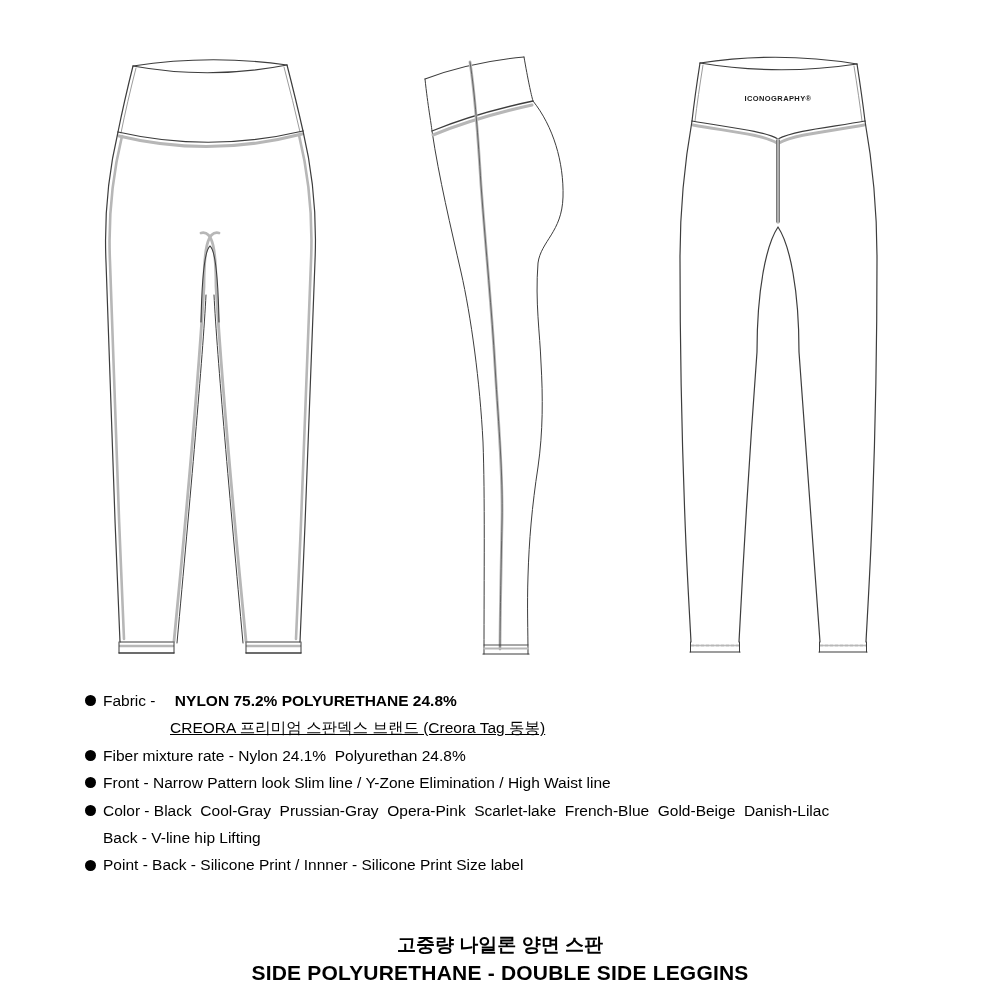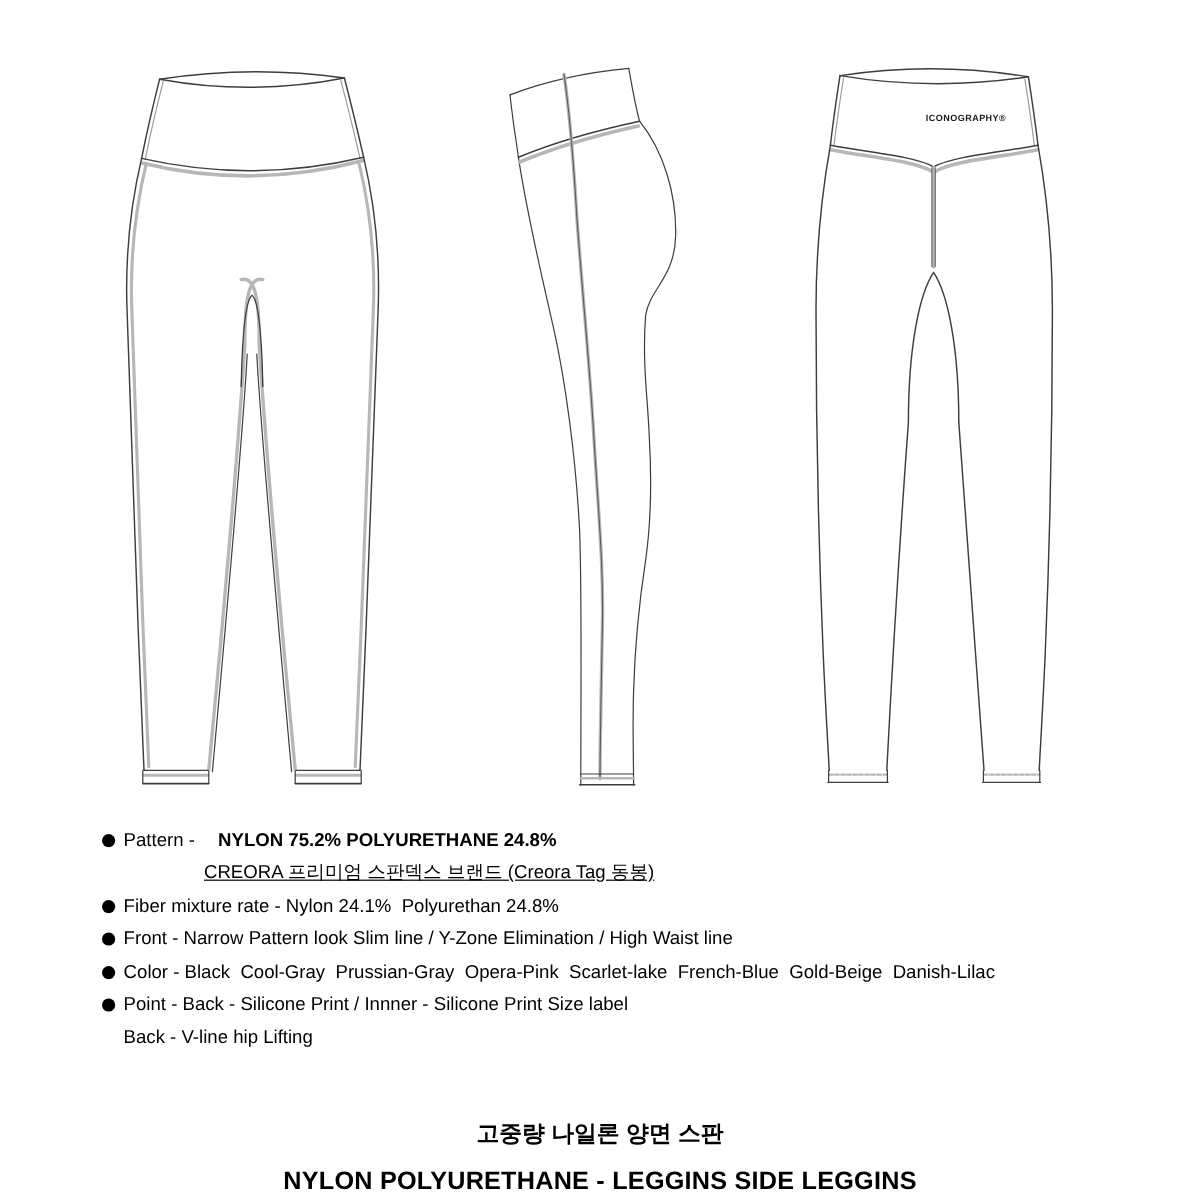"ICONOGRAPHY®" .brand-label { left: 737px -> 710px }
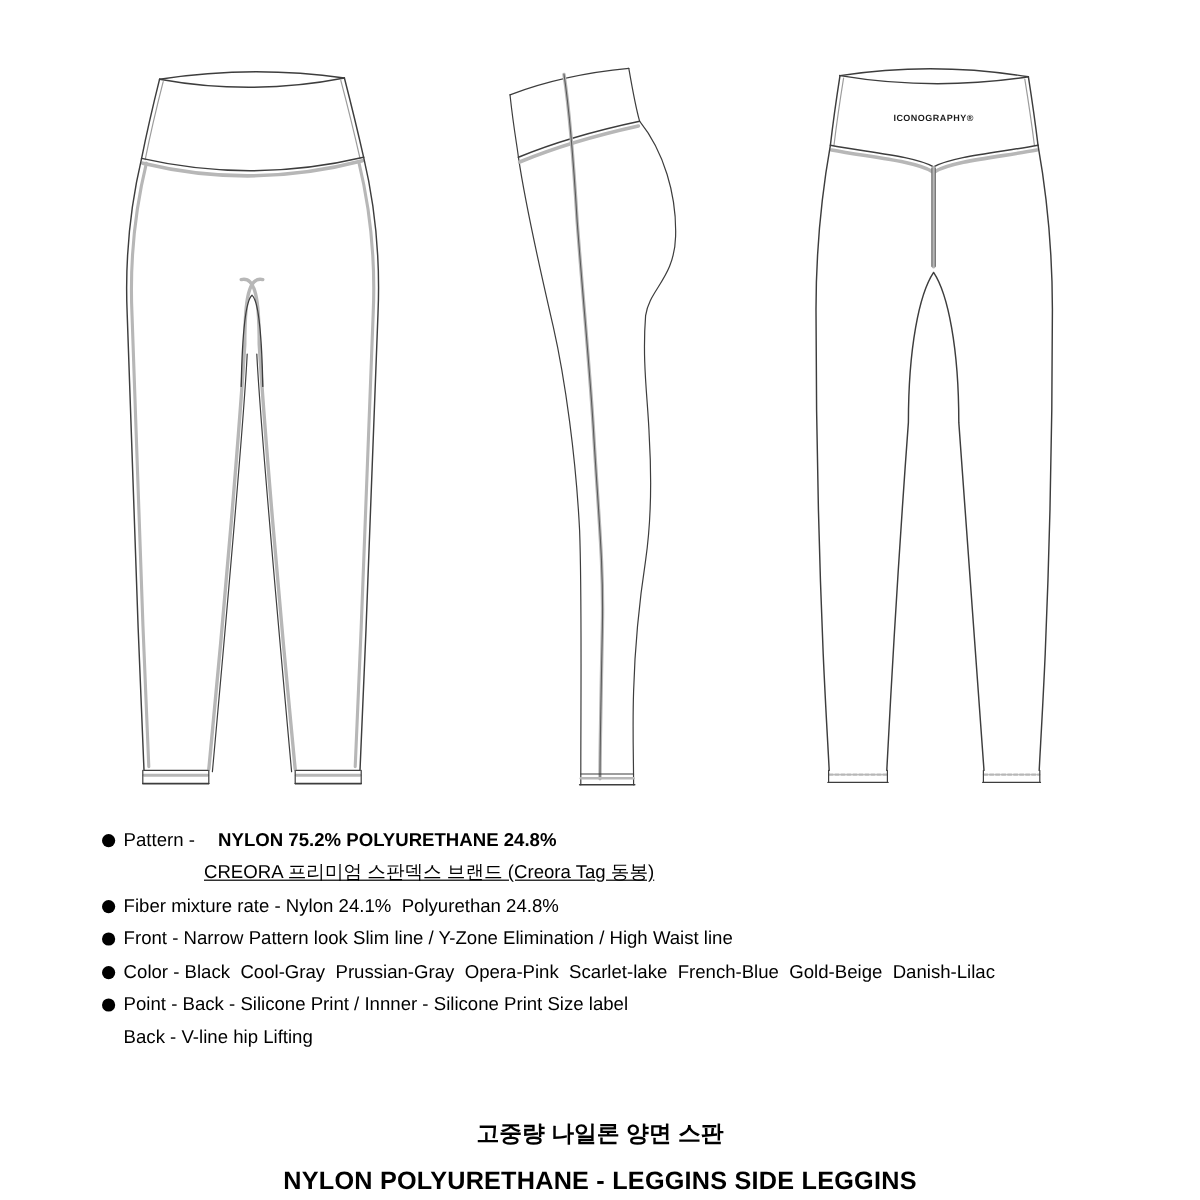"Pattern -" span { text: Pattern -> Fabric }
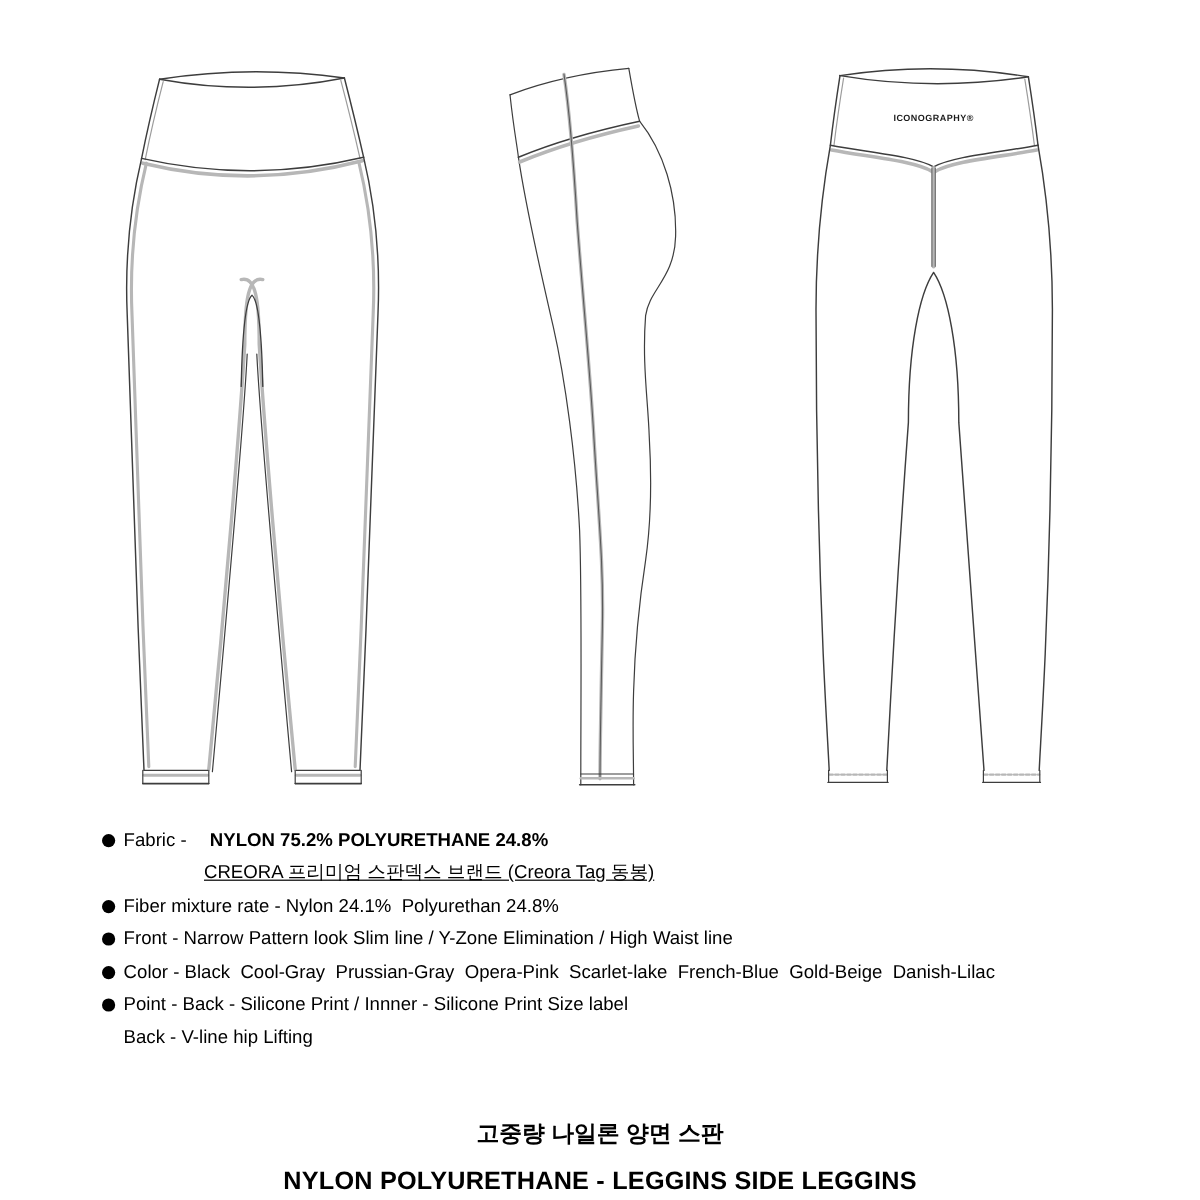"Point - Back - Silicone" div.spec-line { order: before "Back - V-line hip Lifting" -> after "Back - V-line hip Lifting" }
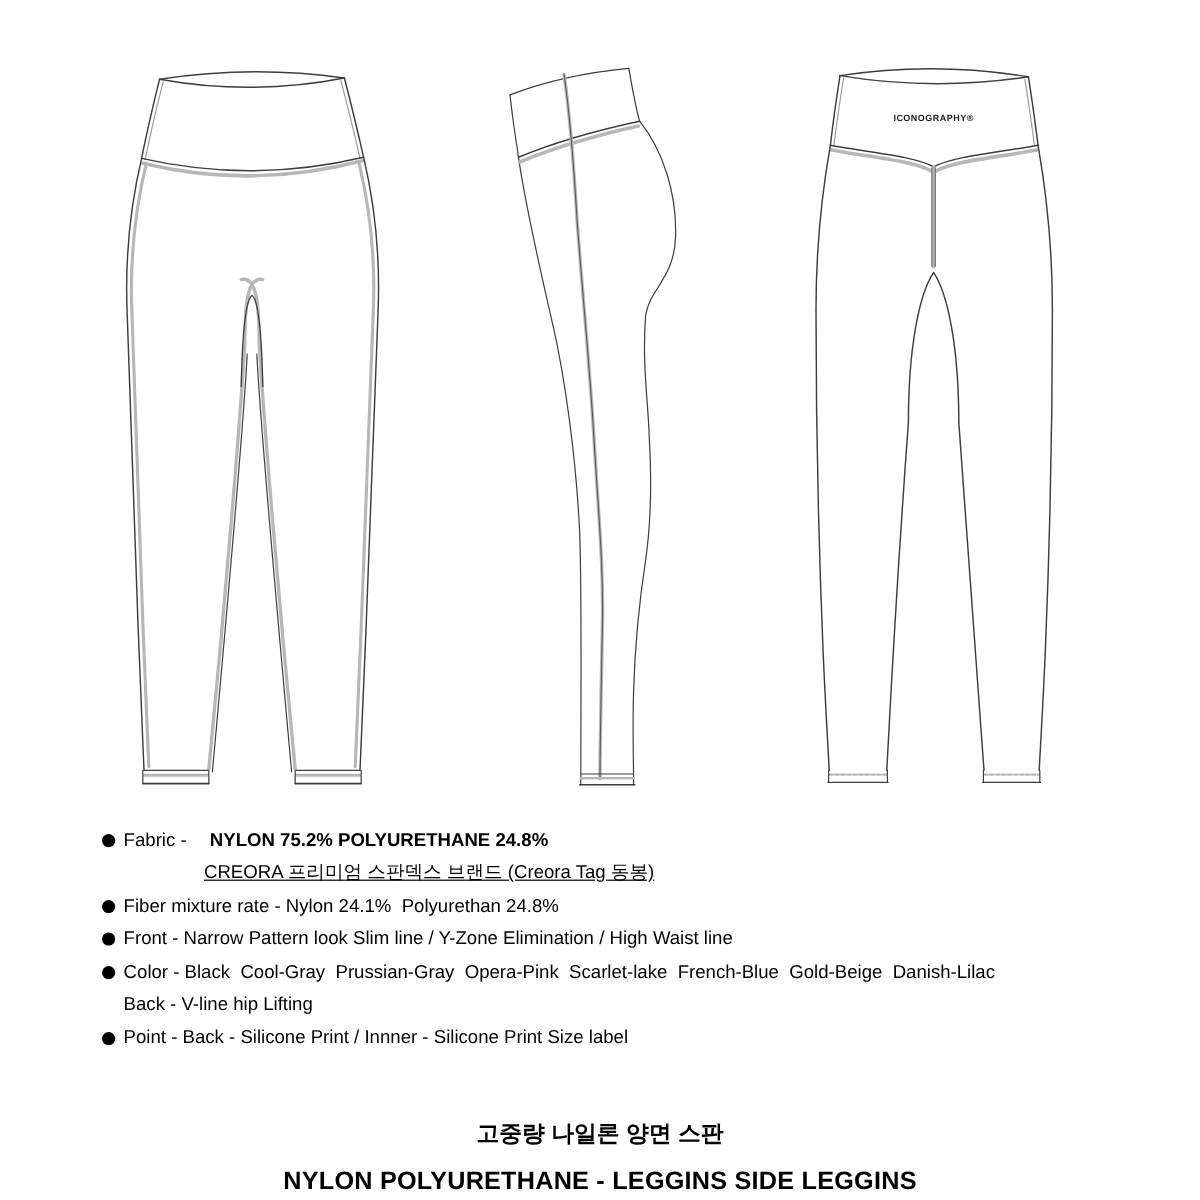"고중량 나일론 양면 스판" .footer .ko { margin-bottom: 15px -> 3px }
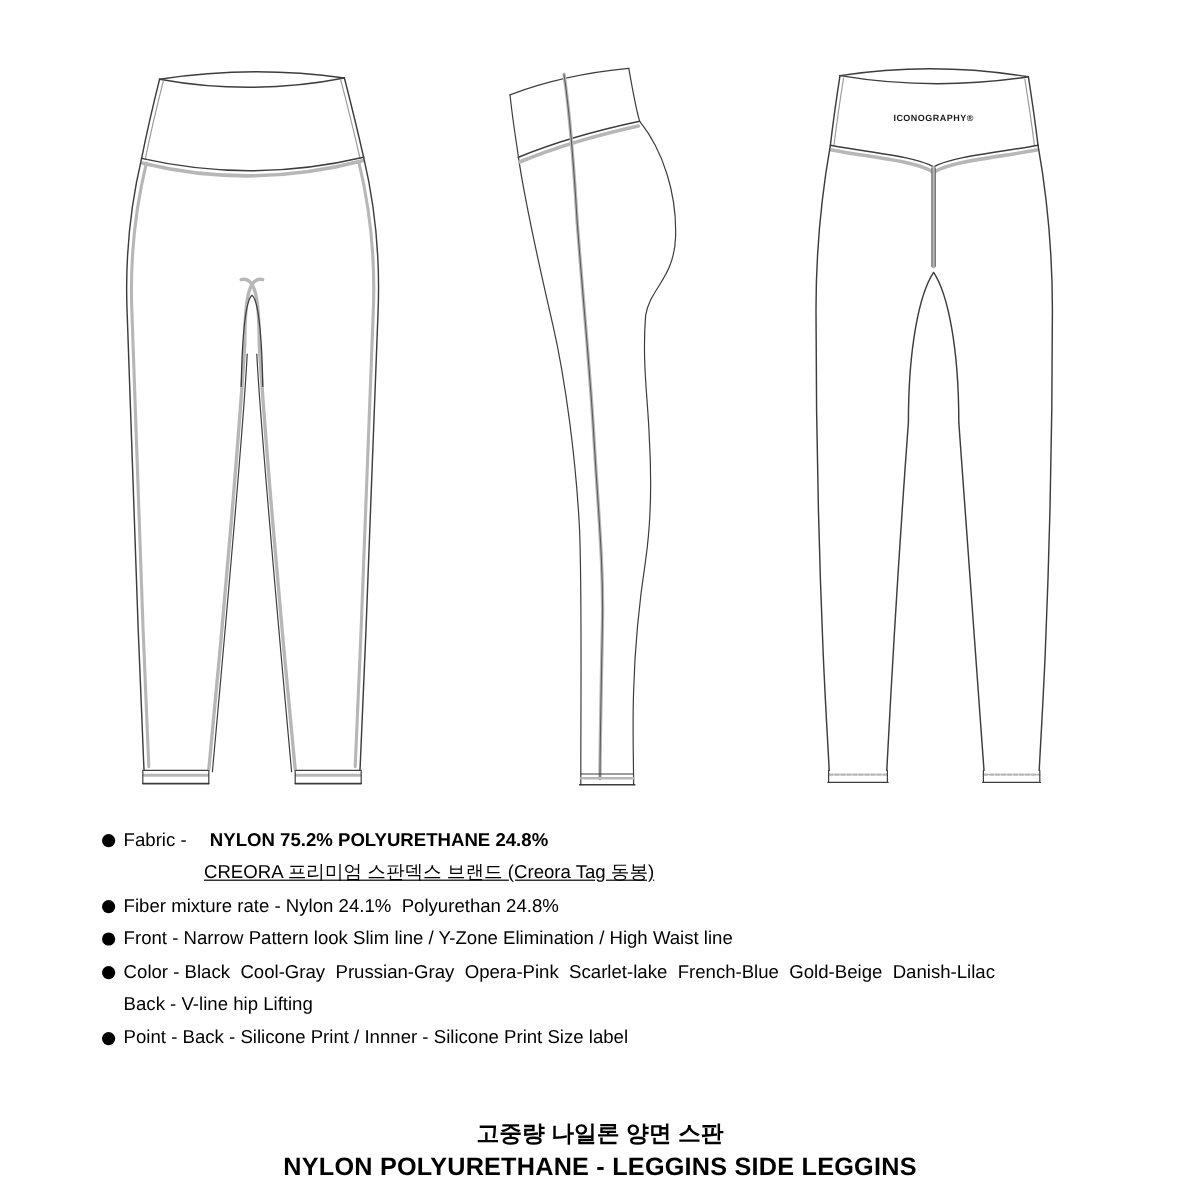"NYLON POLYURETHANE - LEGGINS SIDE" div.en { text: NYLON POLYURETHANE - LEGGINS -> SIDE POLYURETHANE - DOUBLE }
